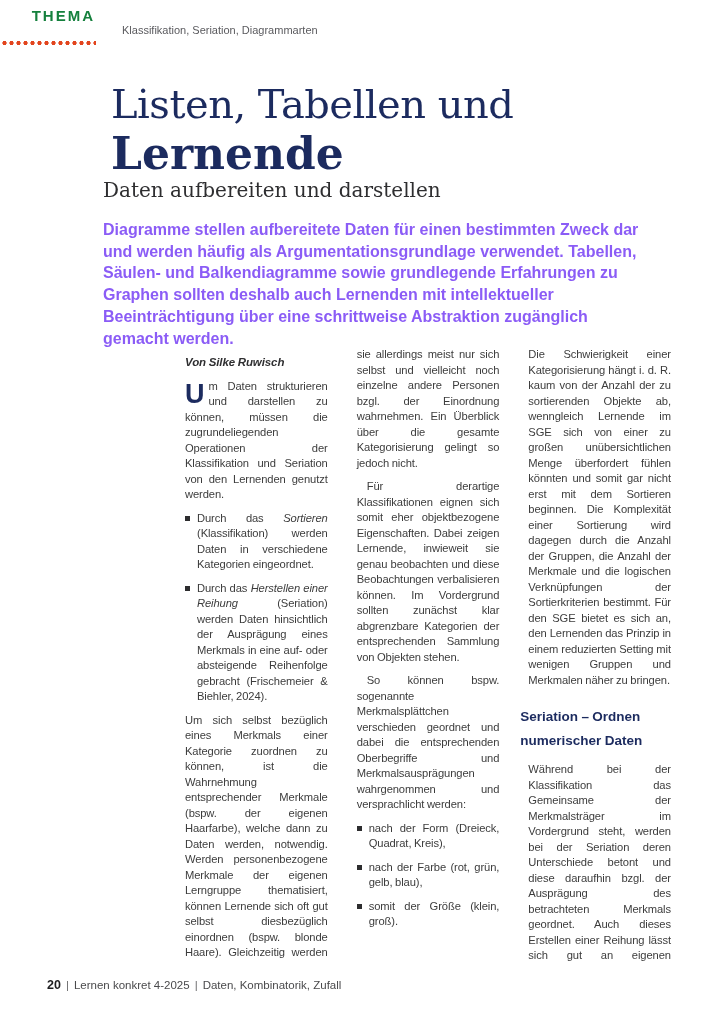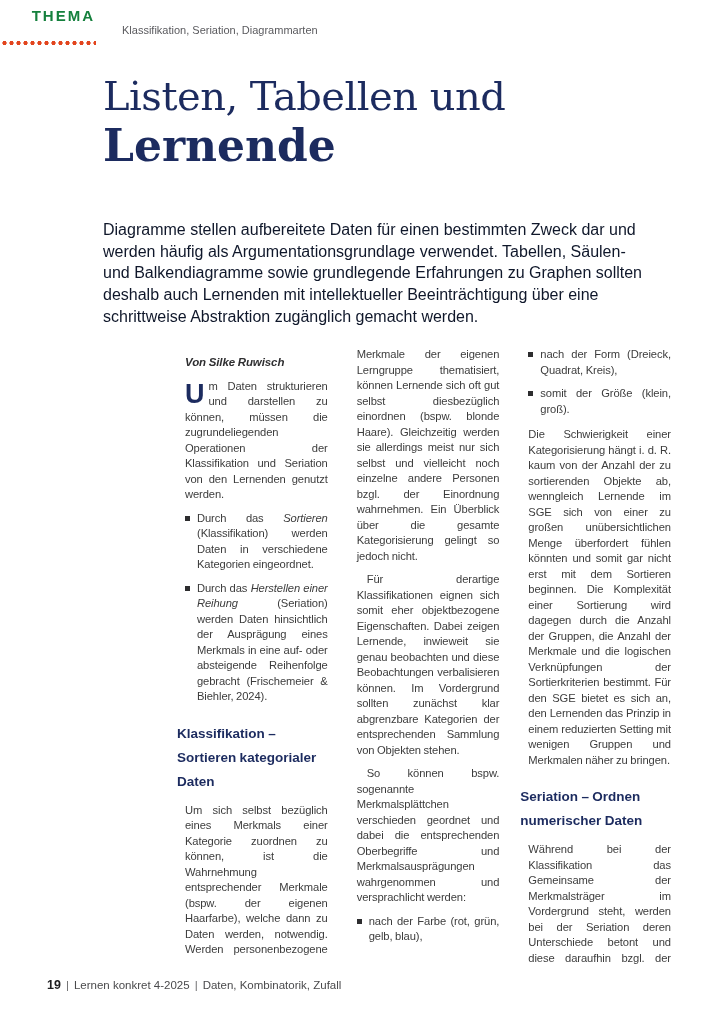"Listen, Tabellen und" h1.titleblock { margin: 0 -> 8px }
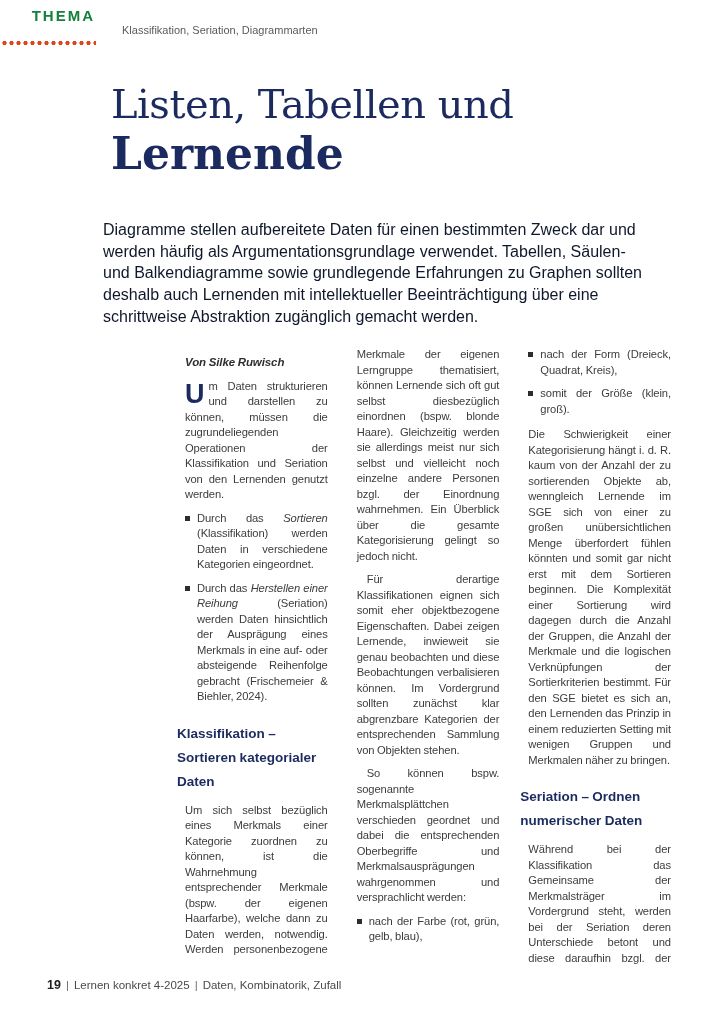"Daten aufbereiten und darstellen" div.subtitle { html: none -> <div>Daten aufbereiten und darstellen</div> }
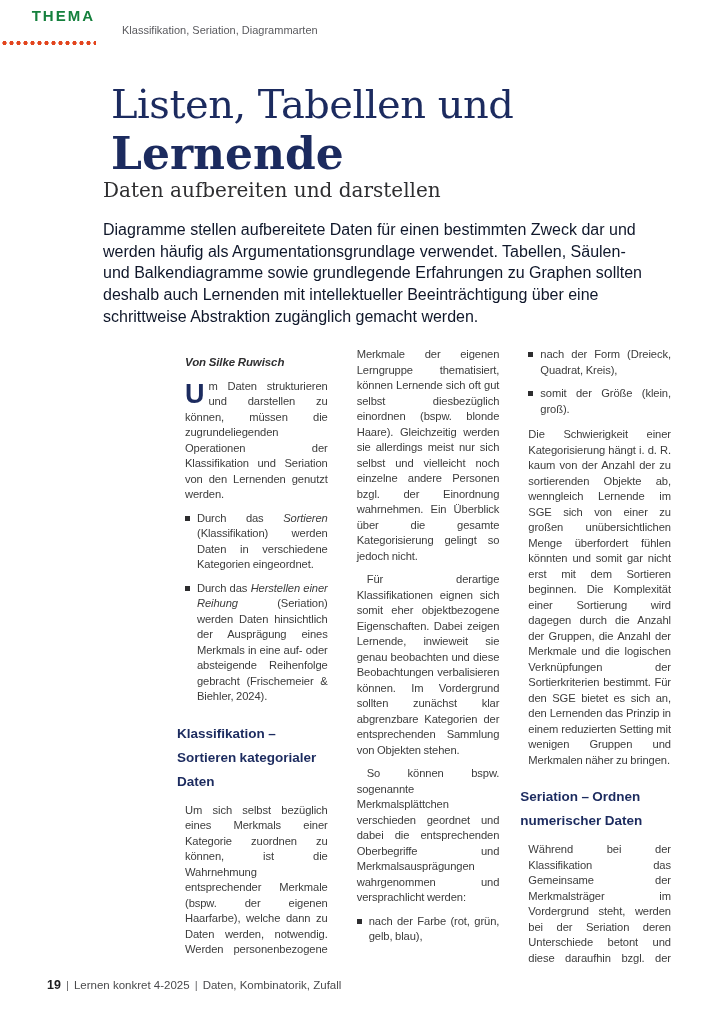"Diagramme stellen aufbereitete Daten für" .lead { color: #0f172a -> #8b5cf6; font-weight: normal -> bold }
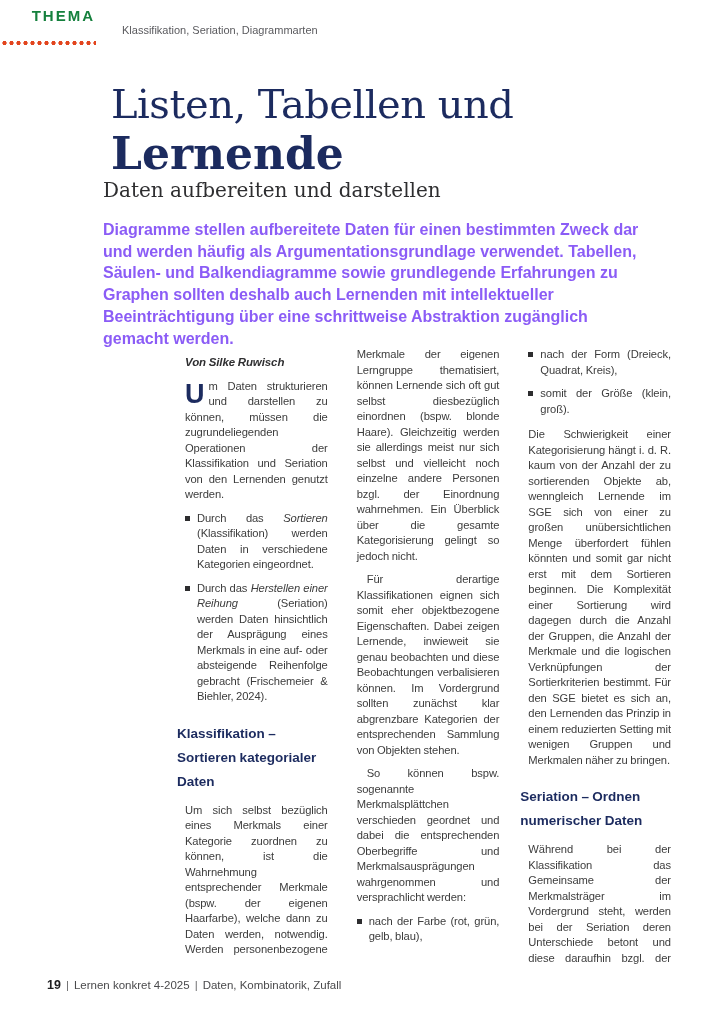"Klassifikation – Sortieren kategorialer" h2.h2 { html: <h2>Klassifikation – Sortieren kategorialer Daten</h2> -> none }
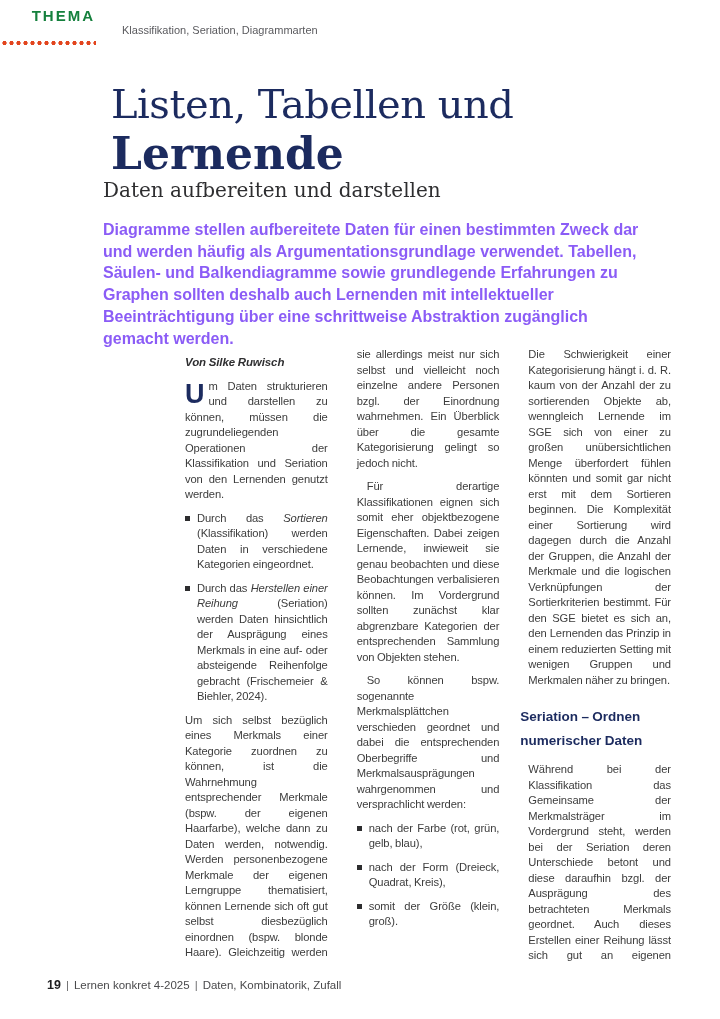"nach der Farbe (rot, grün," p.bullet { order: before "nach der Form (Dreieck, Quadrat," -> after "nach der Form (Dreieck, Quadrat," }
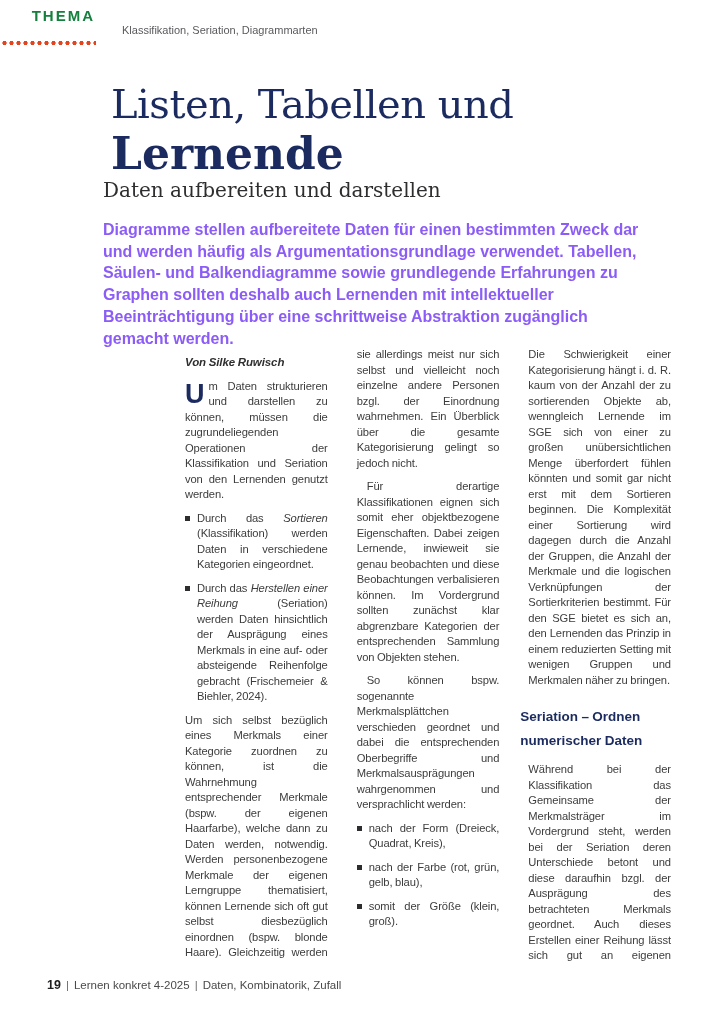"19" span.page-num { text: 19 -> 20 }
